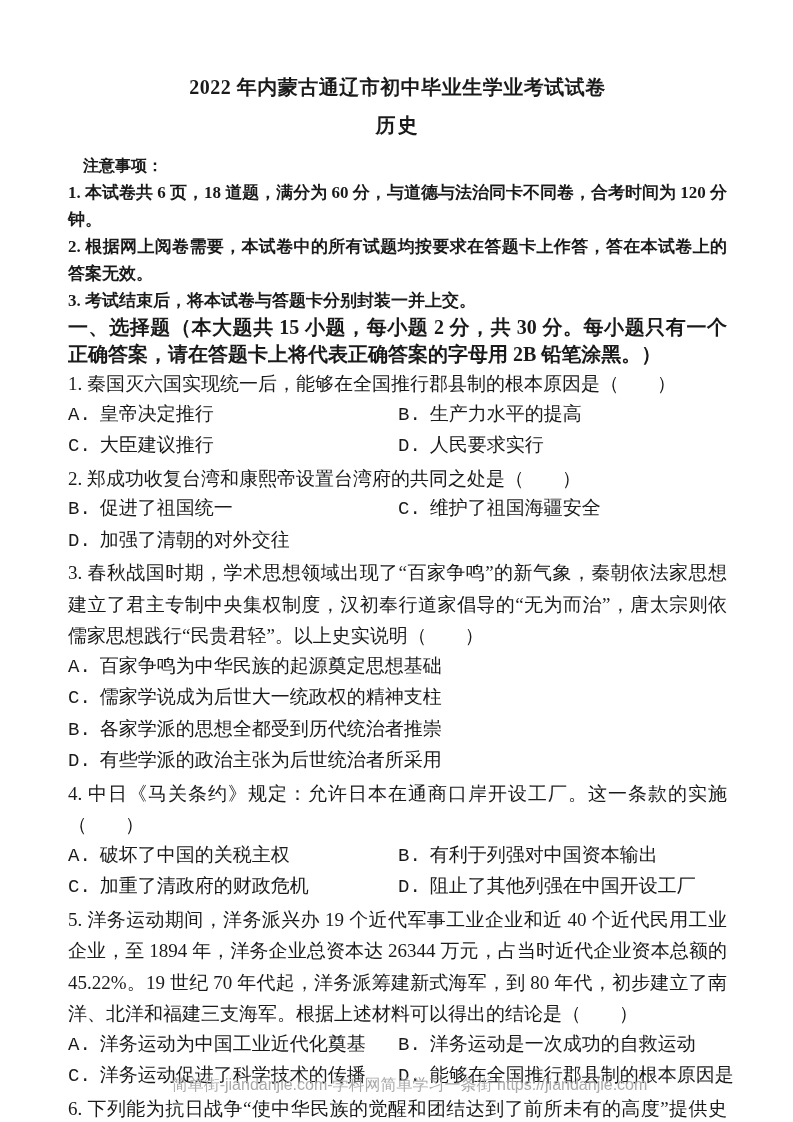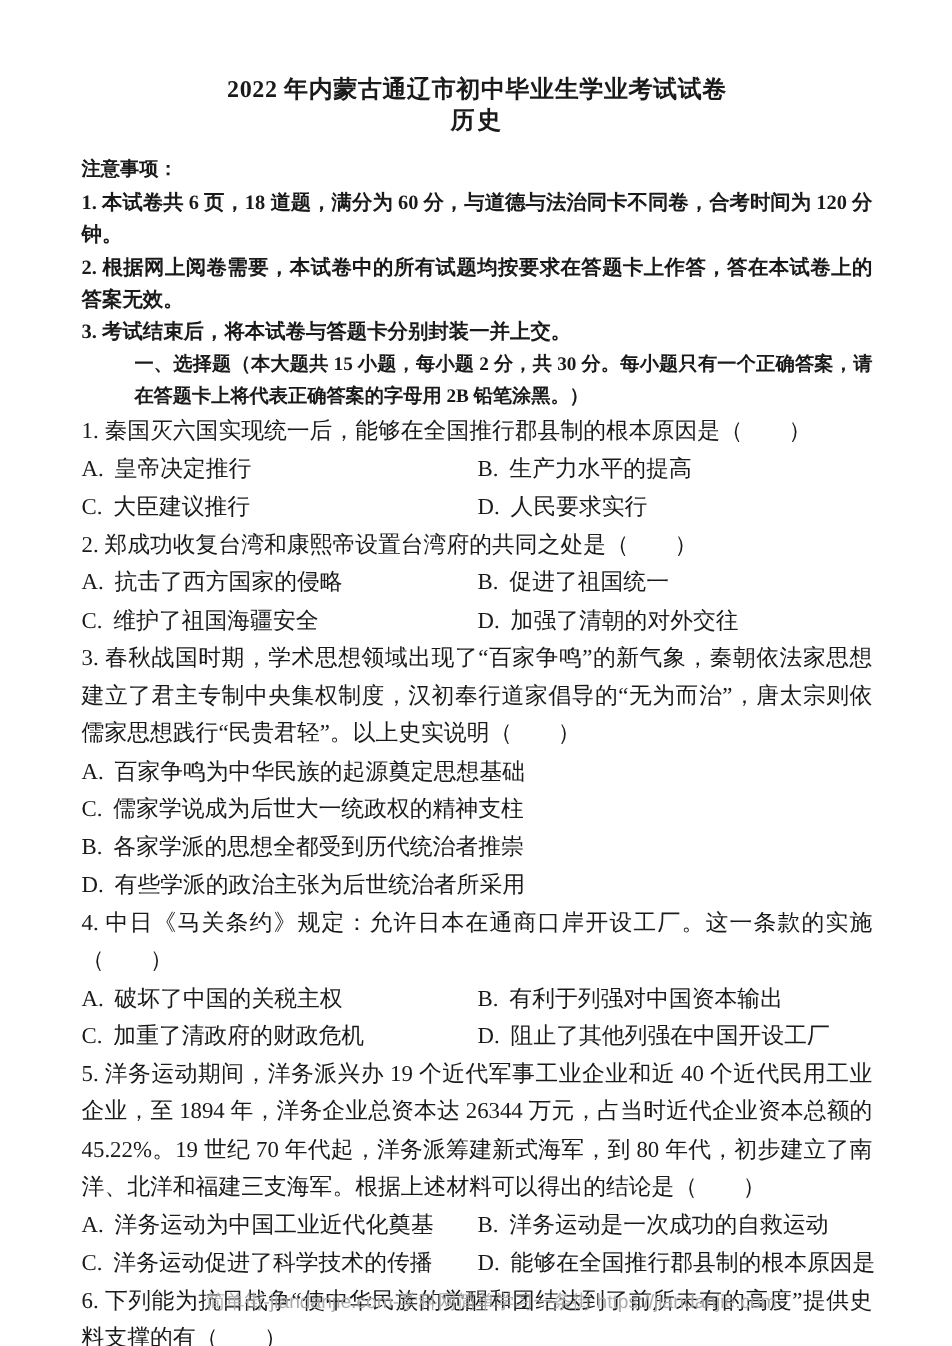"2022 年内蒙古通辽市初中毕业生学业考试试卷" .doc-title { margin: 0 -> 12px }
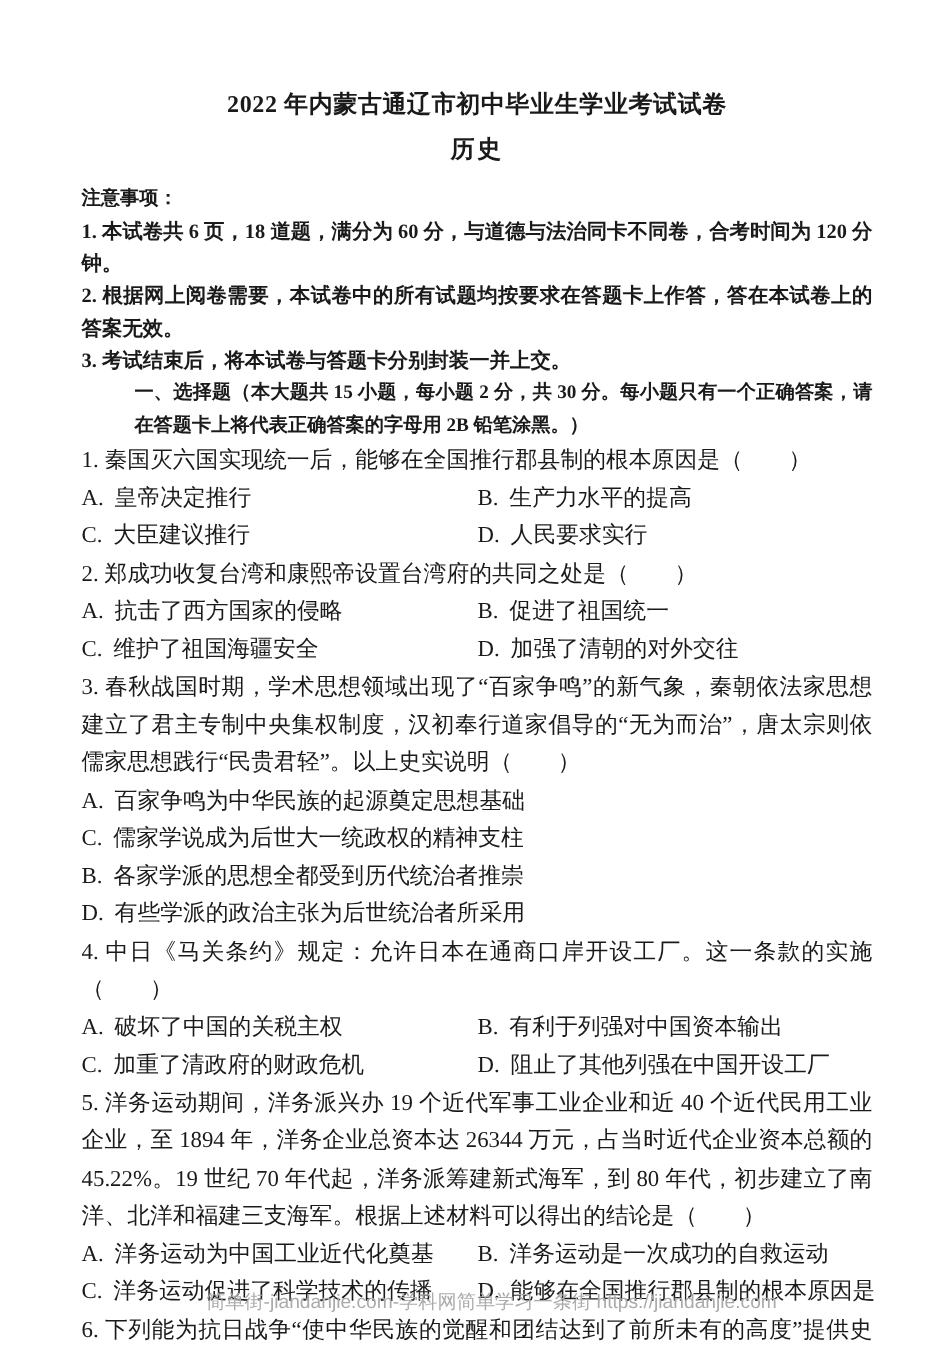"注意事项：" .notice-heading { margin-left: none -> 15px }
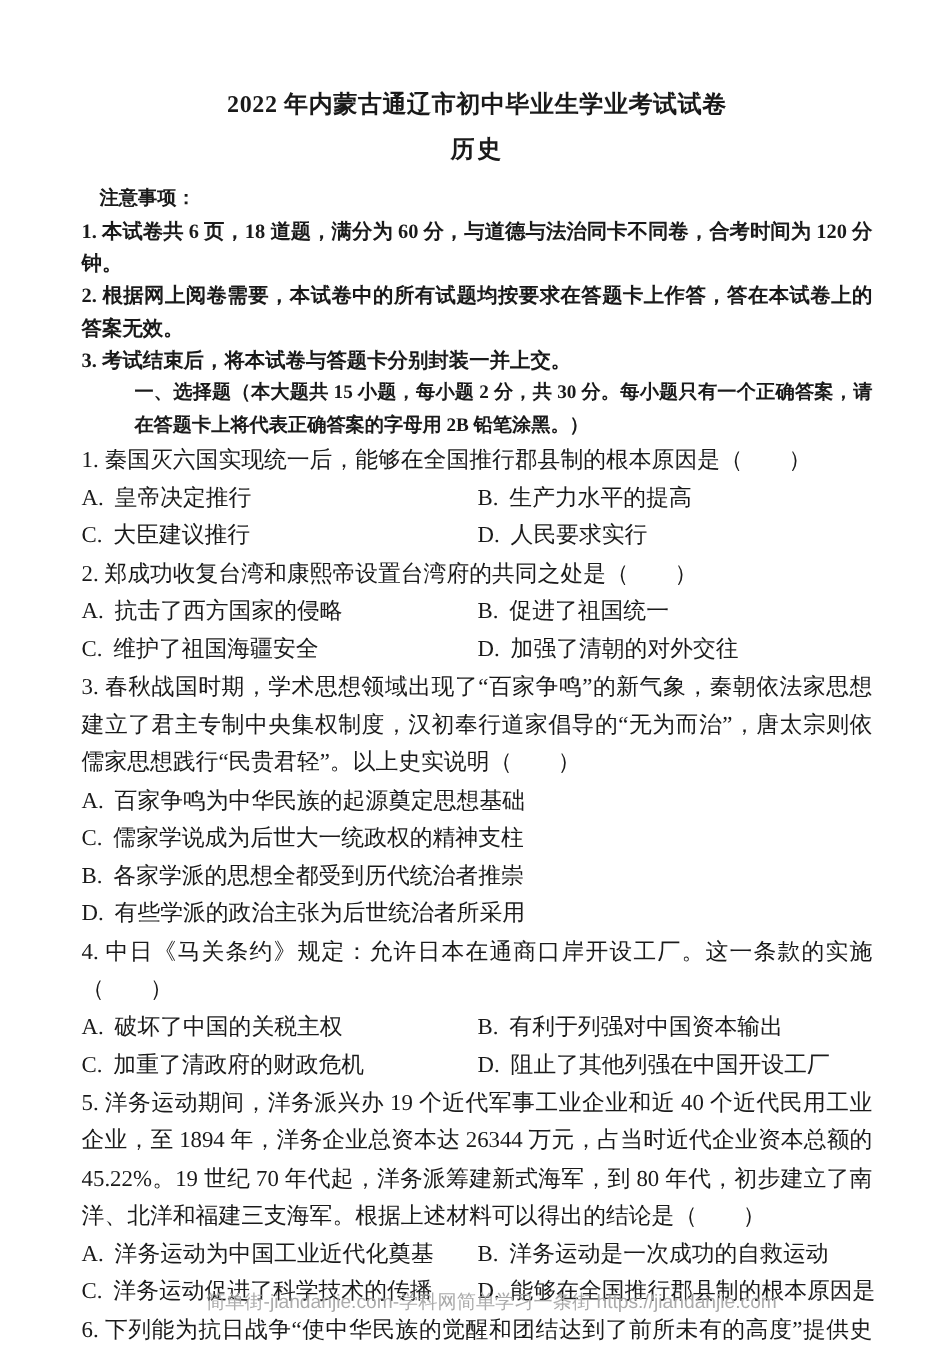"一、选择题（本大题共 15 小题，每小题 2 分，共" .section-heading { font-size: 16px -> 20px; margin-left: 44px -> none }
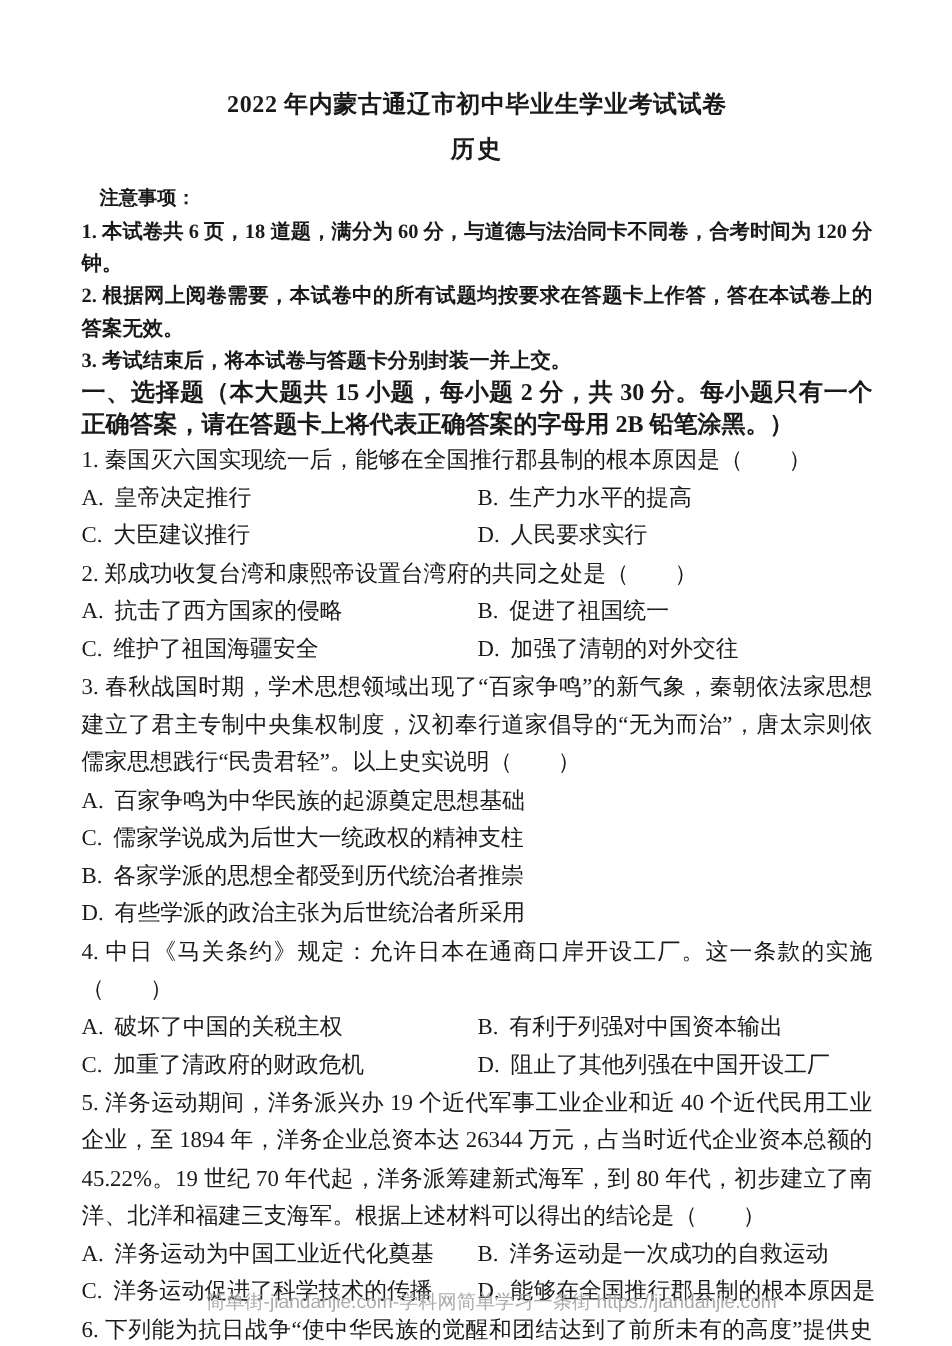"A. 皇帝决定推行" .option { font-family: none -> Liberation Mono, monospace }
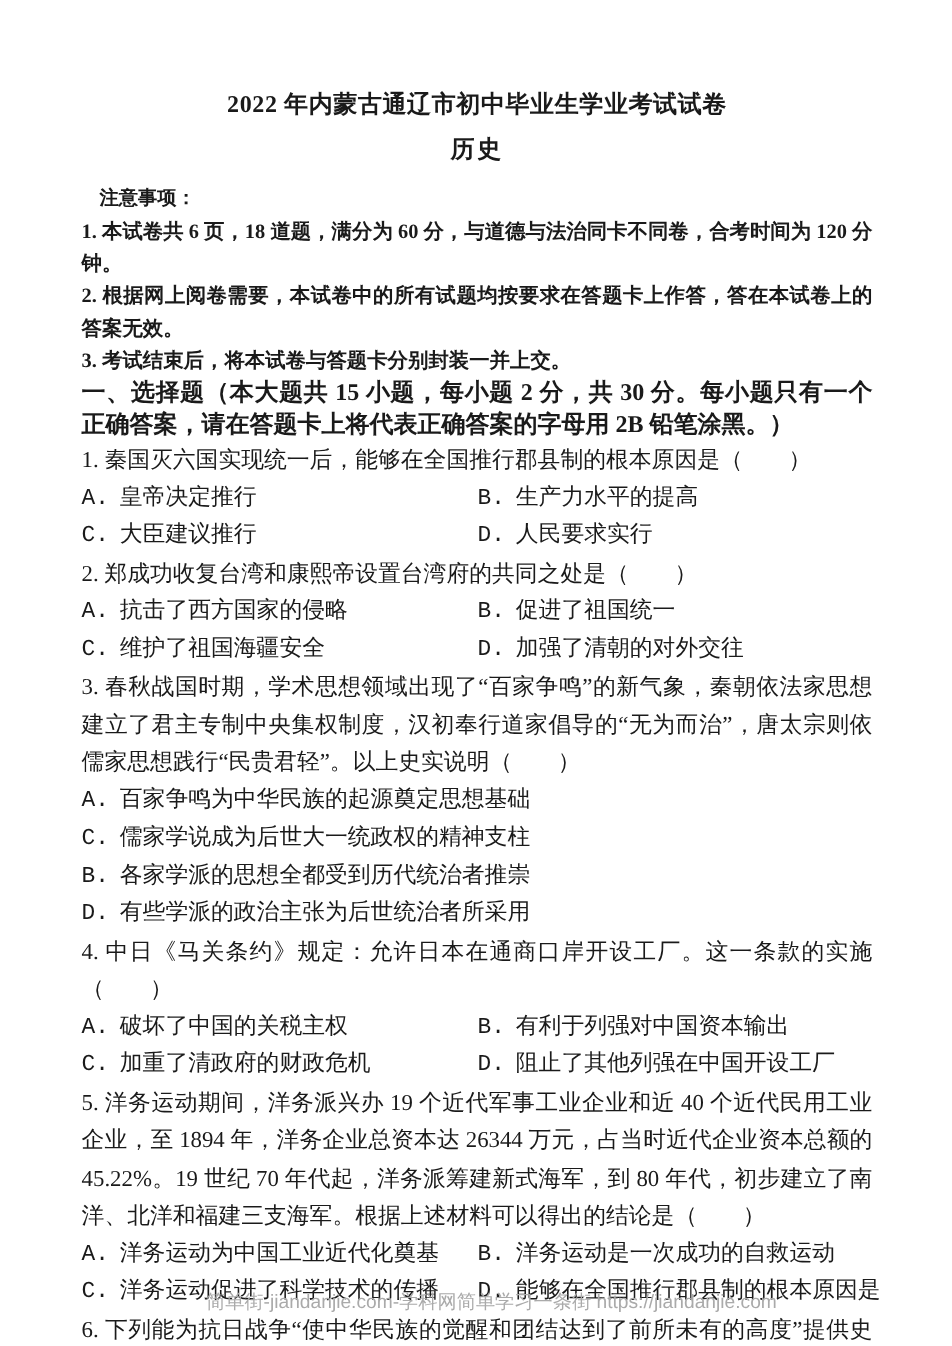"A. 抗击了西方国家的侵略" div.option { html: <div><span>A.</span><span>抗击了西方国家的侵略</span></div> -> none }
